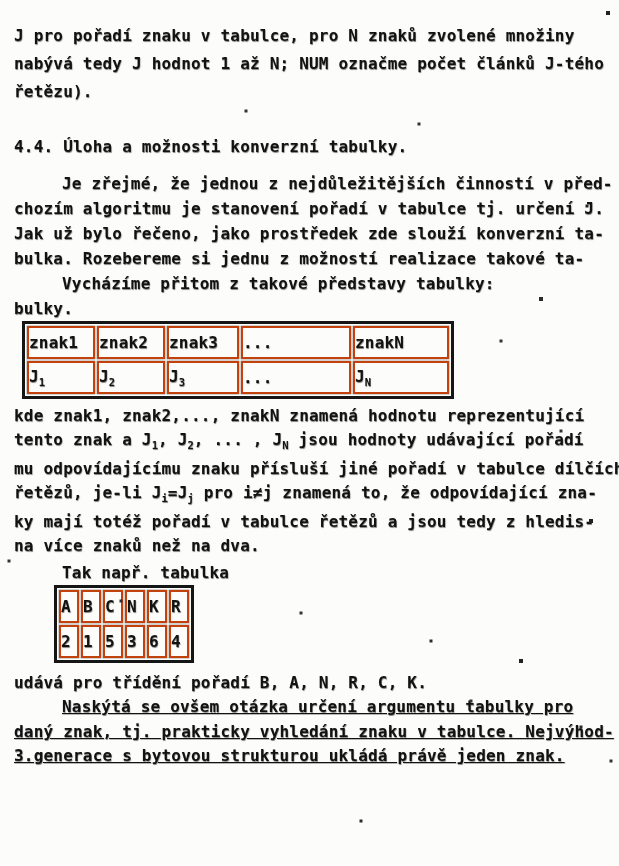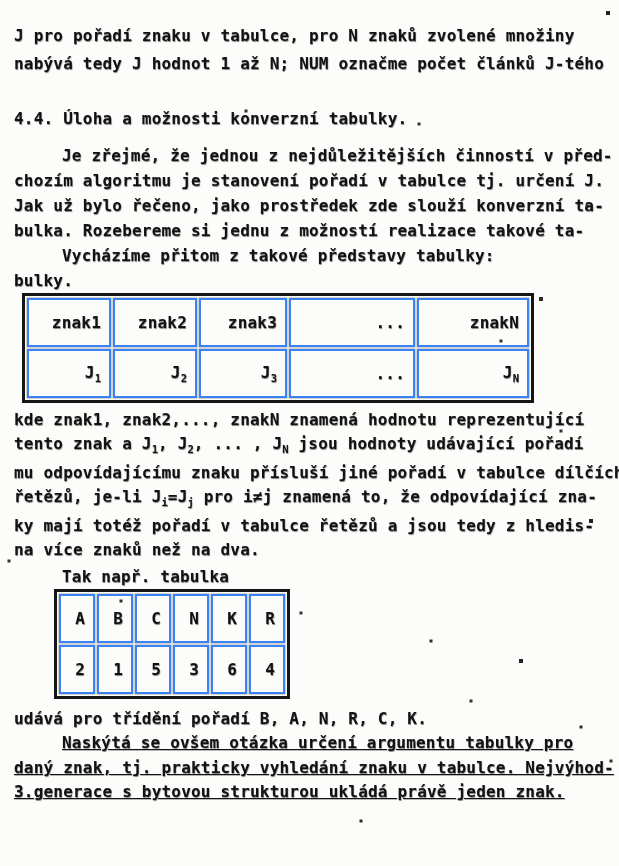"řetězu)." div.line { html: none -> <div>řetězu).</div> }
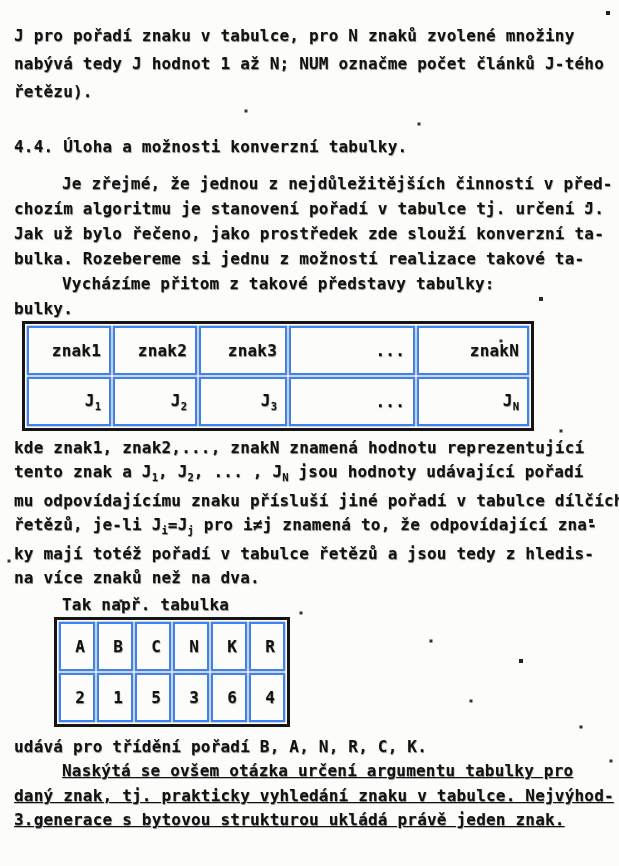"znak1" td { border: 2px solid #3b82f6 -> 2px solid #c2410c; padding: 8px -> 0; text-align: right -> left }
